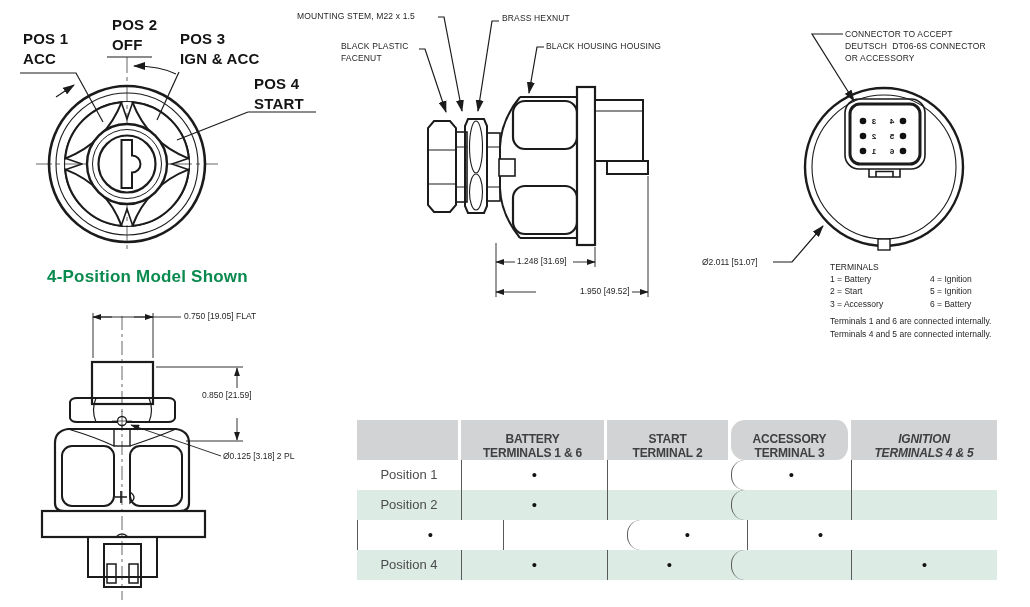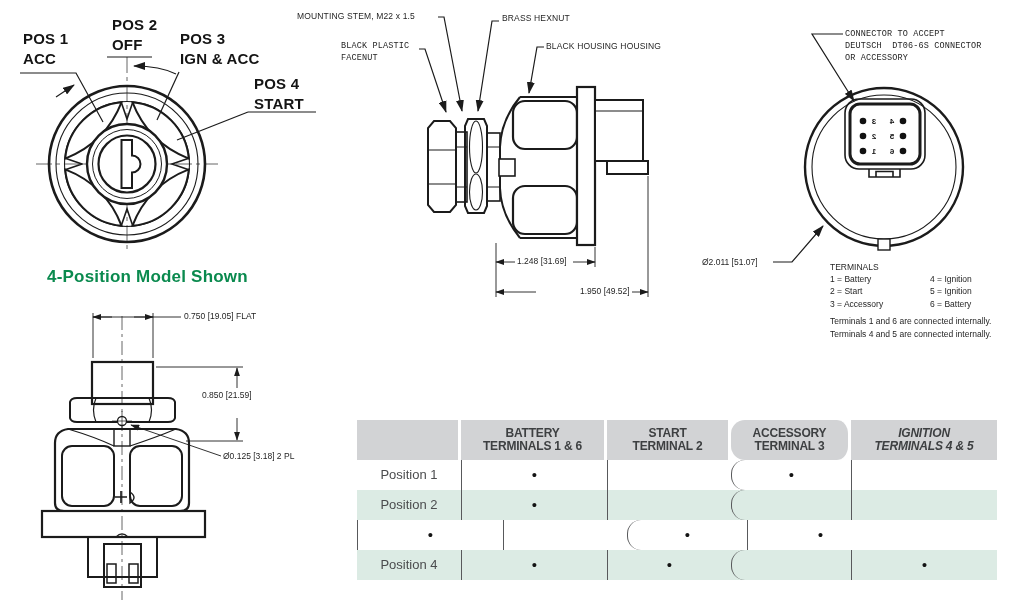"CONNECTOR TO ACCEPT" .lbl2 { font-family: Liberation Mono, monospace -> none }
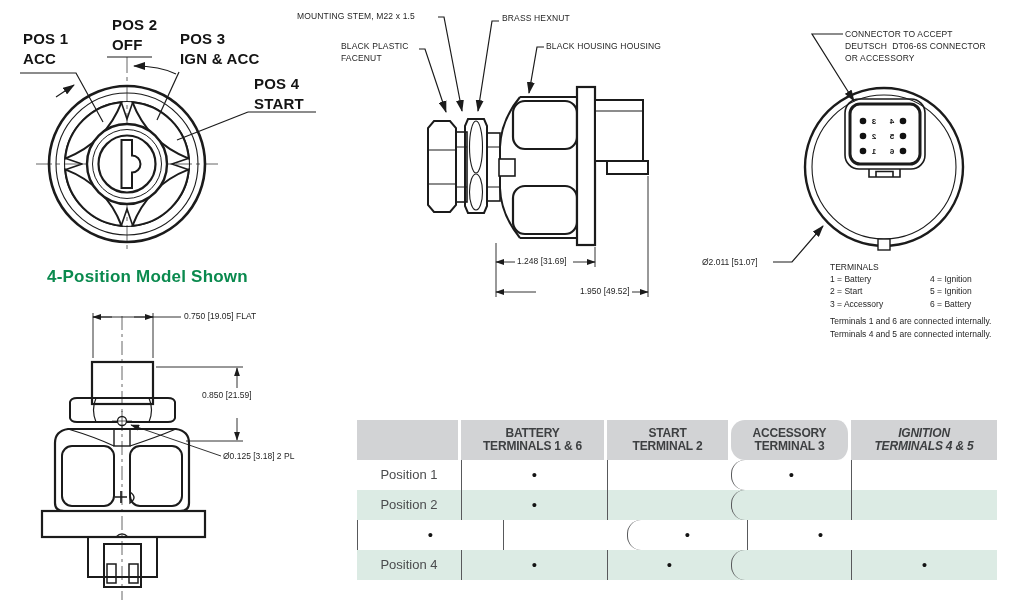"BATTERY" .th { justify-content: center -> flex-end }
